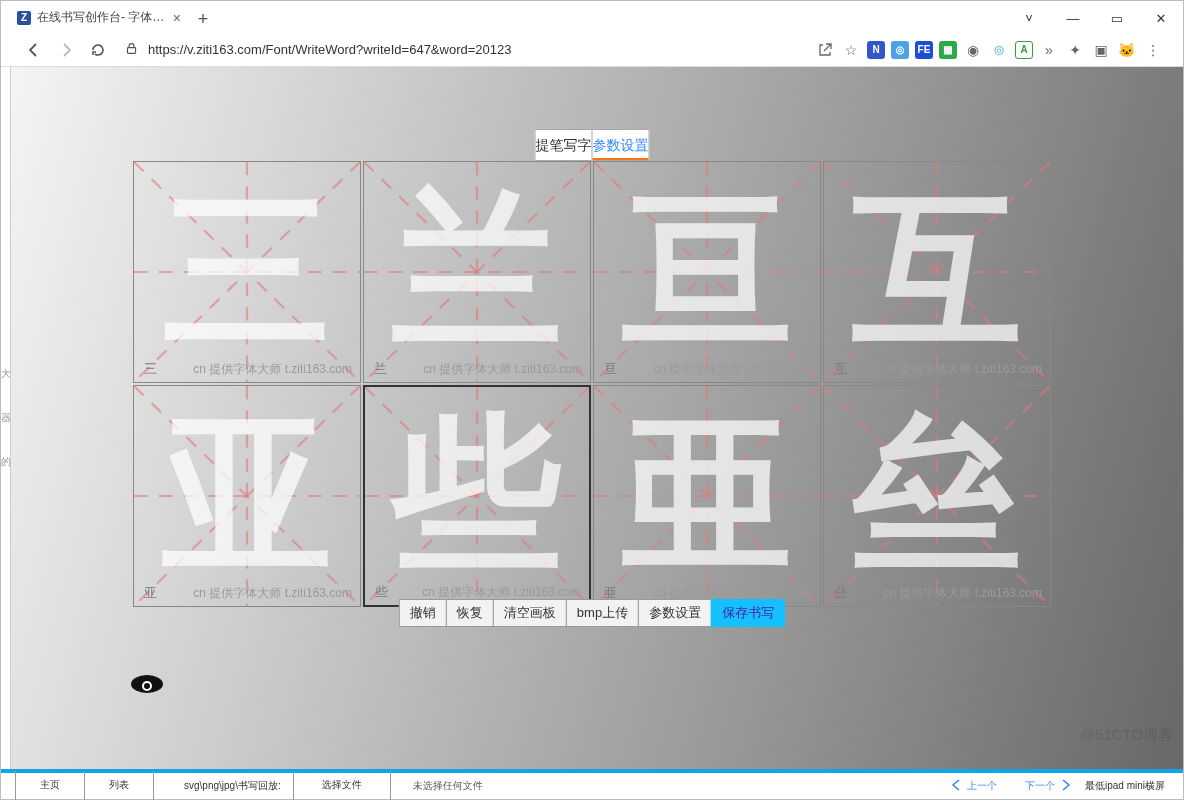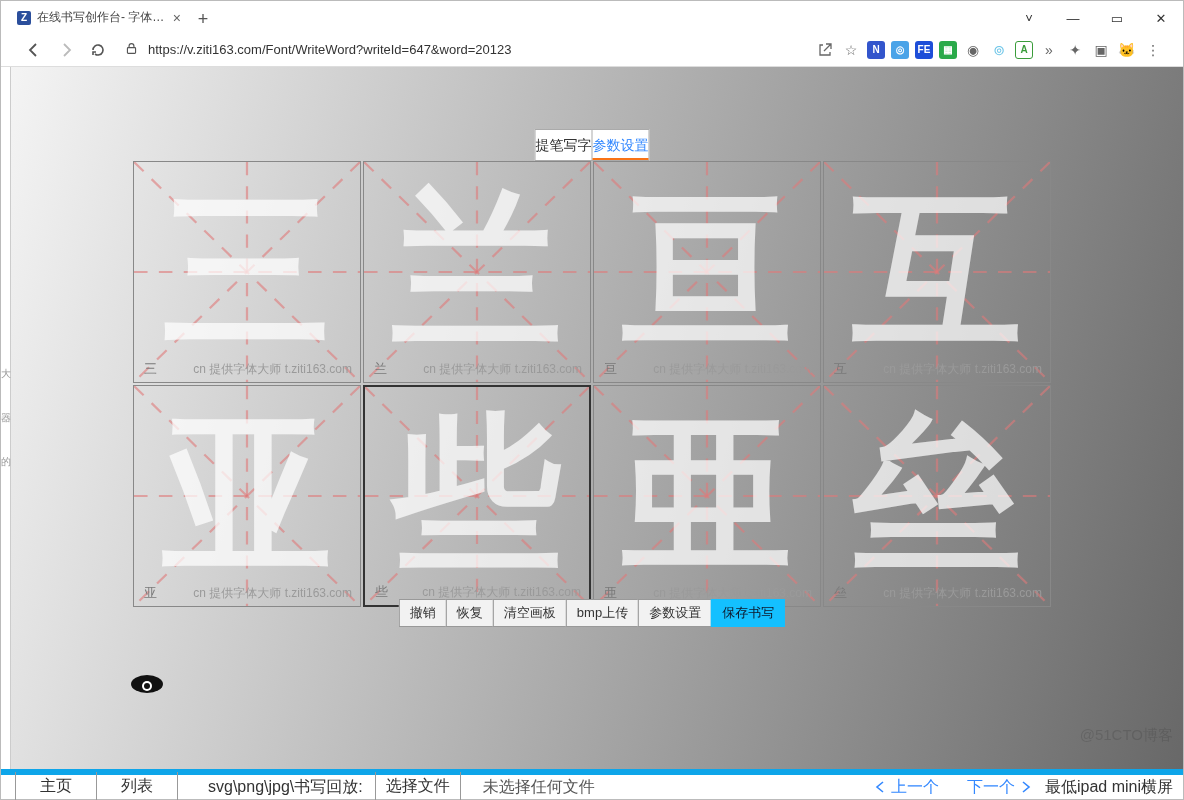"保存书写" .action-btn.primary { color: #0f172a -> #4c1d95 }
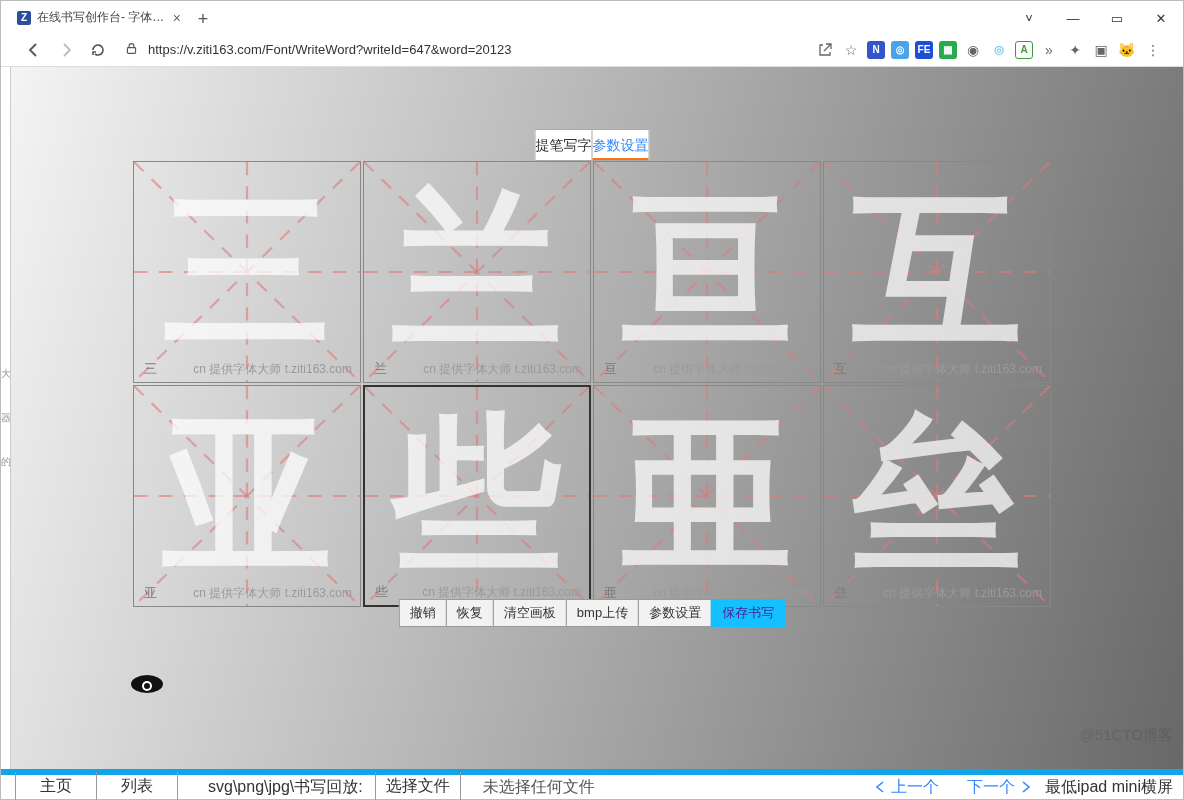"主页" .bottombar { border-top: 6px solid #0ea5e9 -> 4px solid #0ea5e9; font-size: 16px -> 10px }
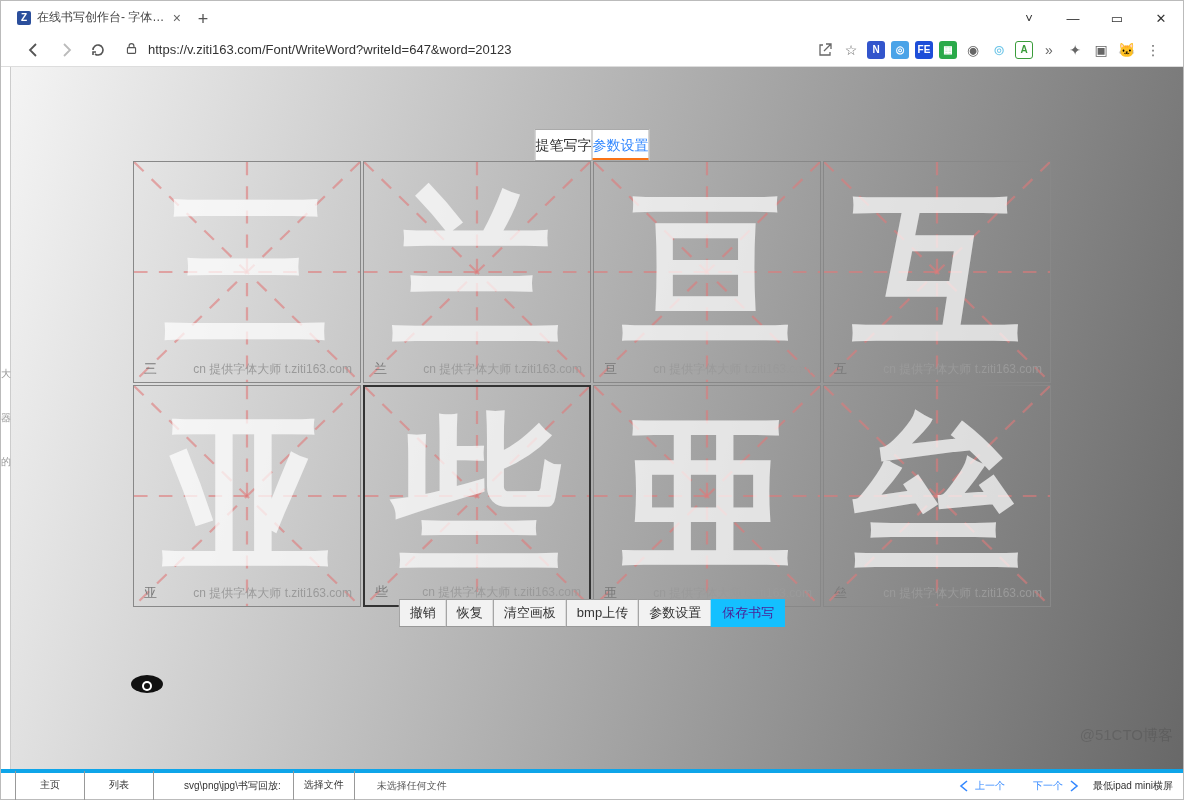"选择文件" .bb-file-btn { padding: 0 10px -> 0 28px }
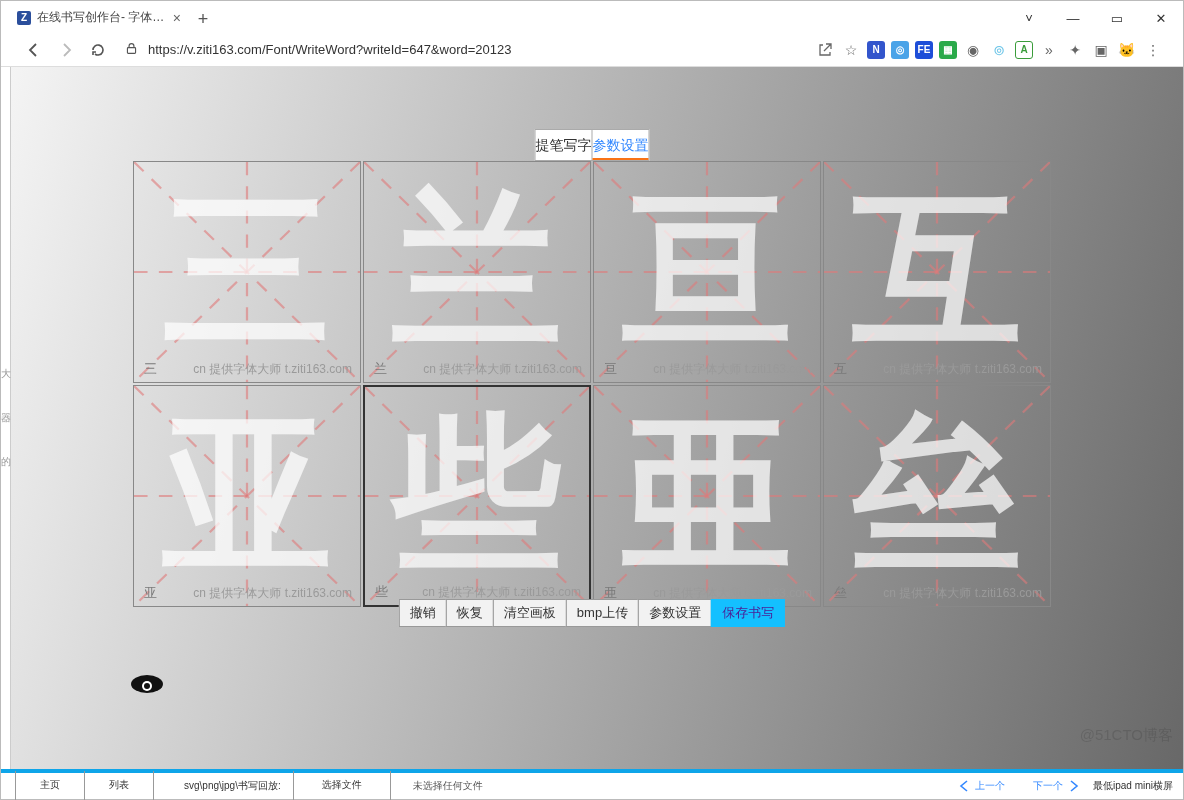"上一个" .bb-nav { align-items: center -> flex-start }
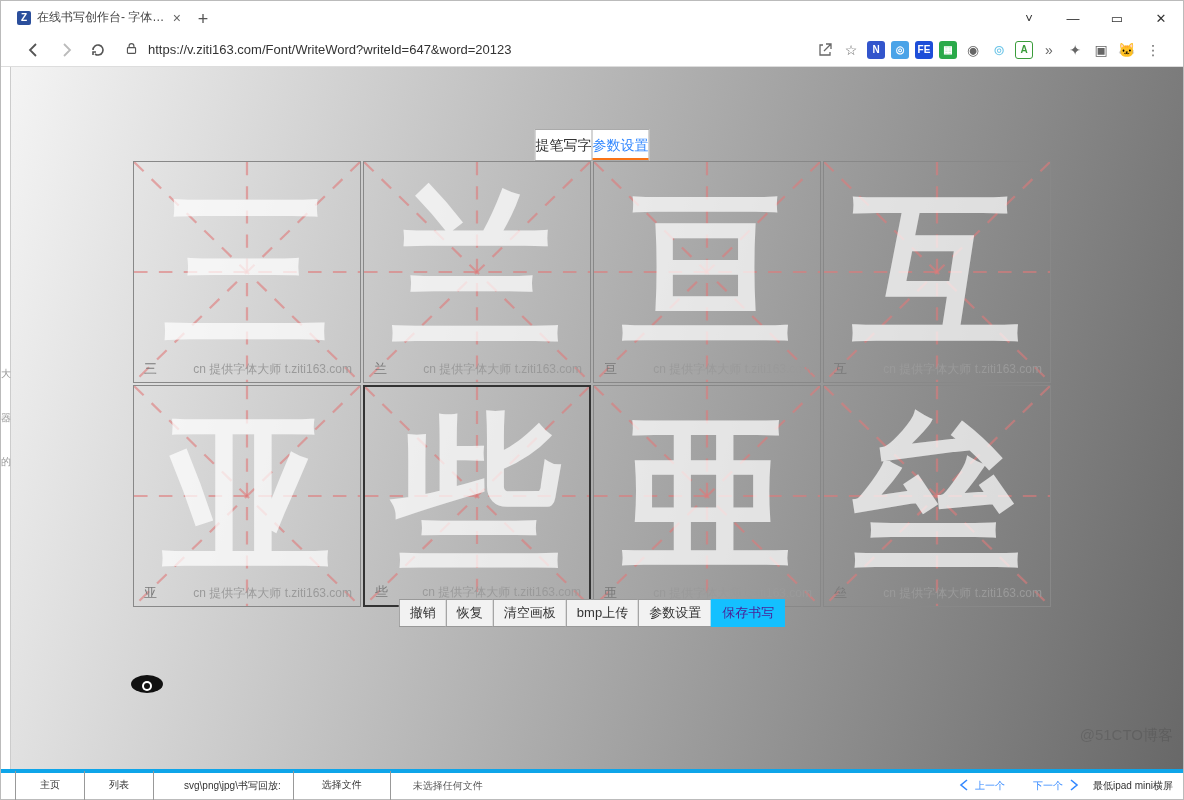"最低ipad mini横屏" .bb-info { margin-right: 10px -> 18px }
